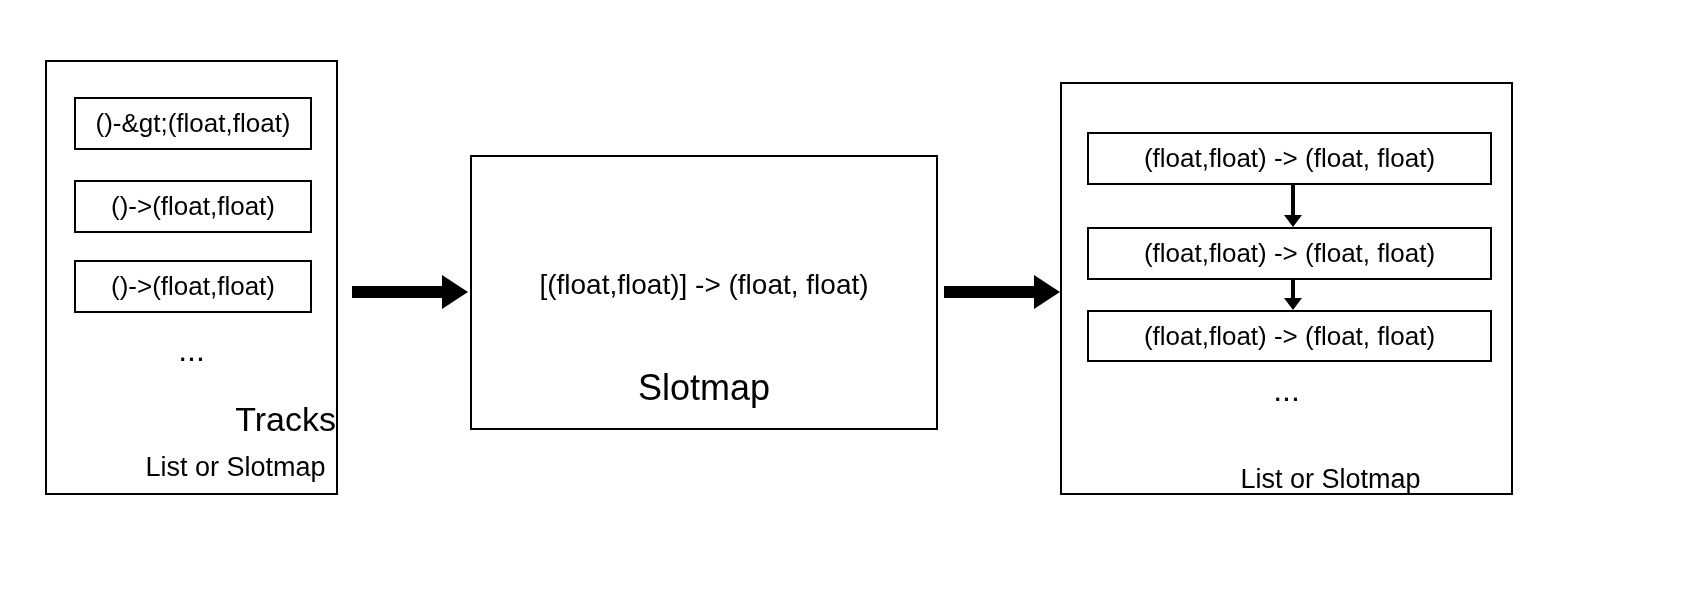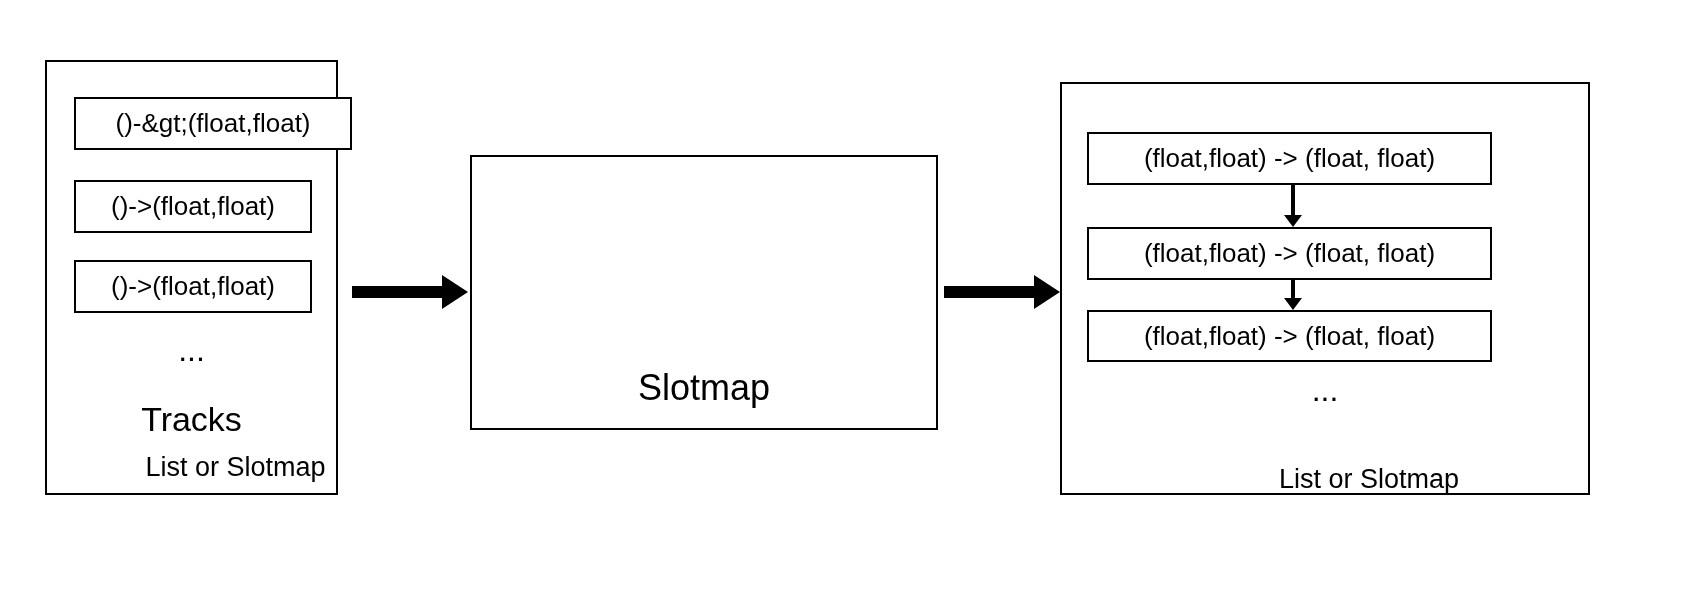"()-&gt;(float,float)" div.node { width: 278px -> 238px }
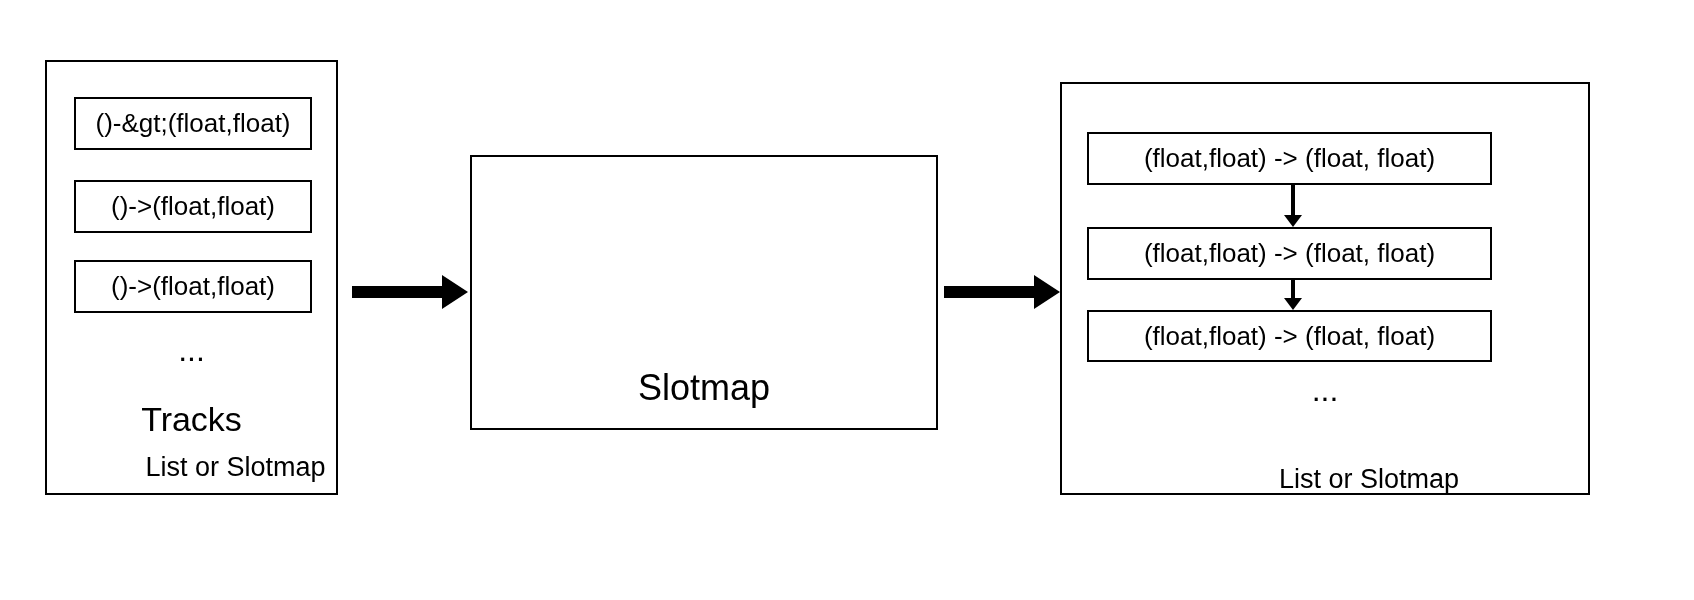"(float,float) -> (float, float)" div.outer-box { width: 530px -> 453px }
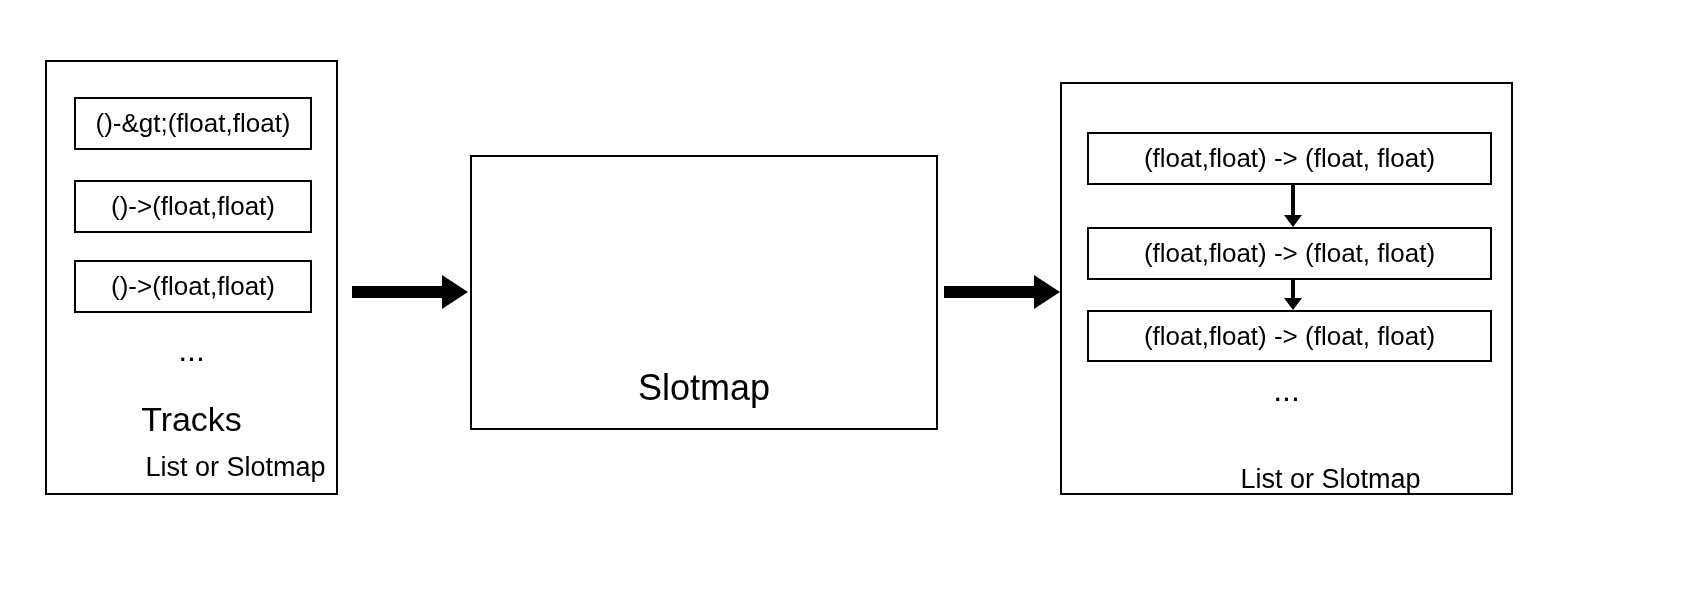"[(float,float)] -> (float, float)" div.centered-text { html: none -> <div>[(float,float)] -&gt; (float, float)</div> }
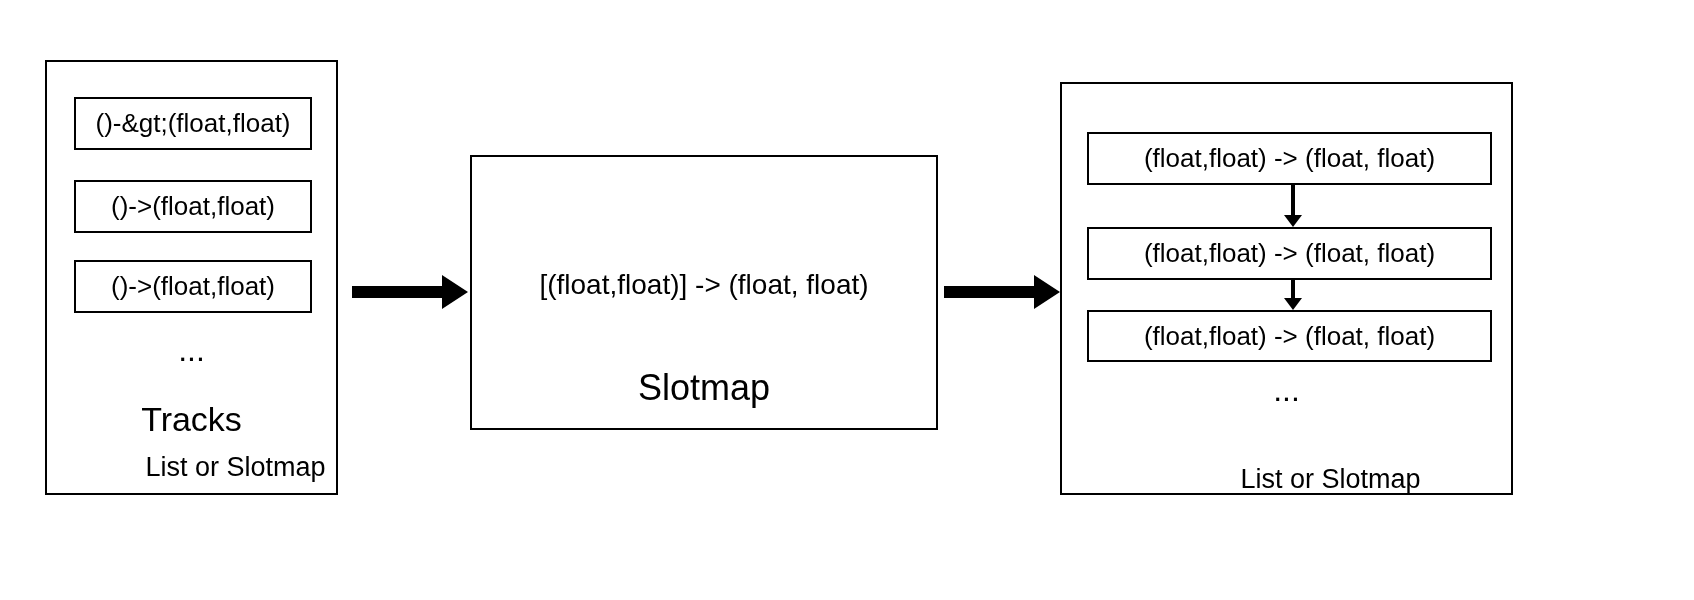"Tracks" .box-title { text-align: none -> right }
